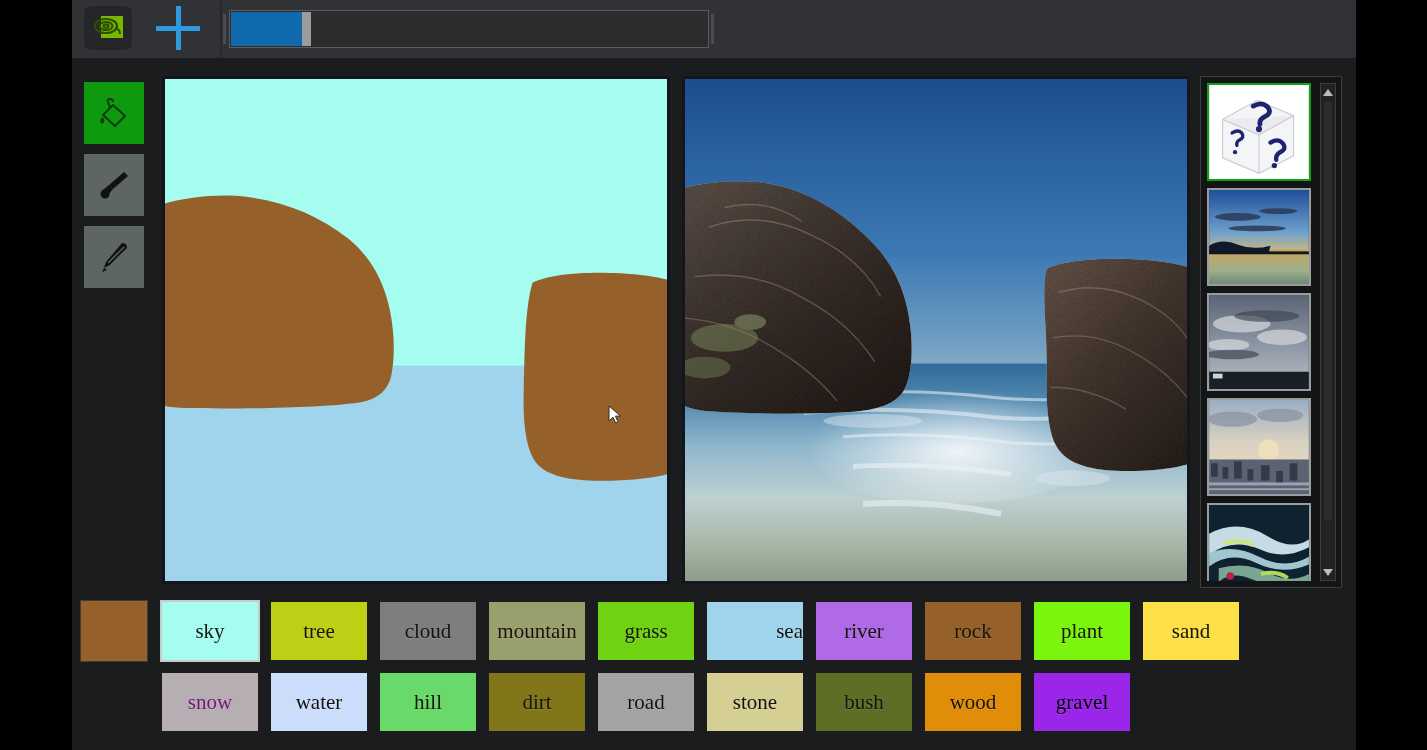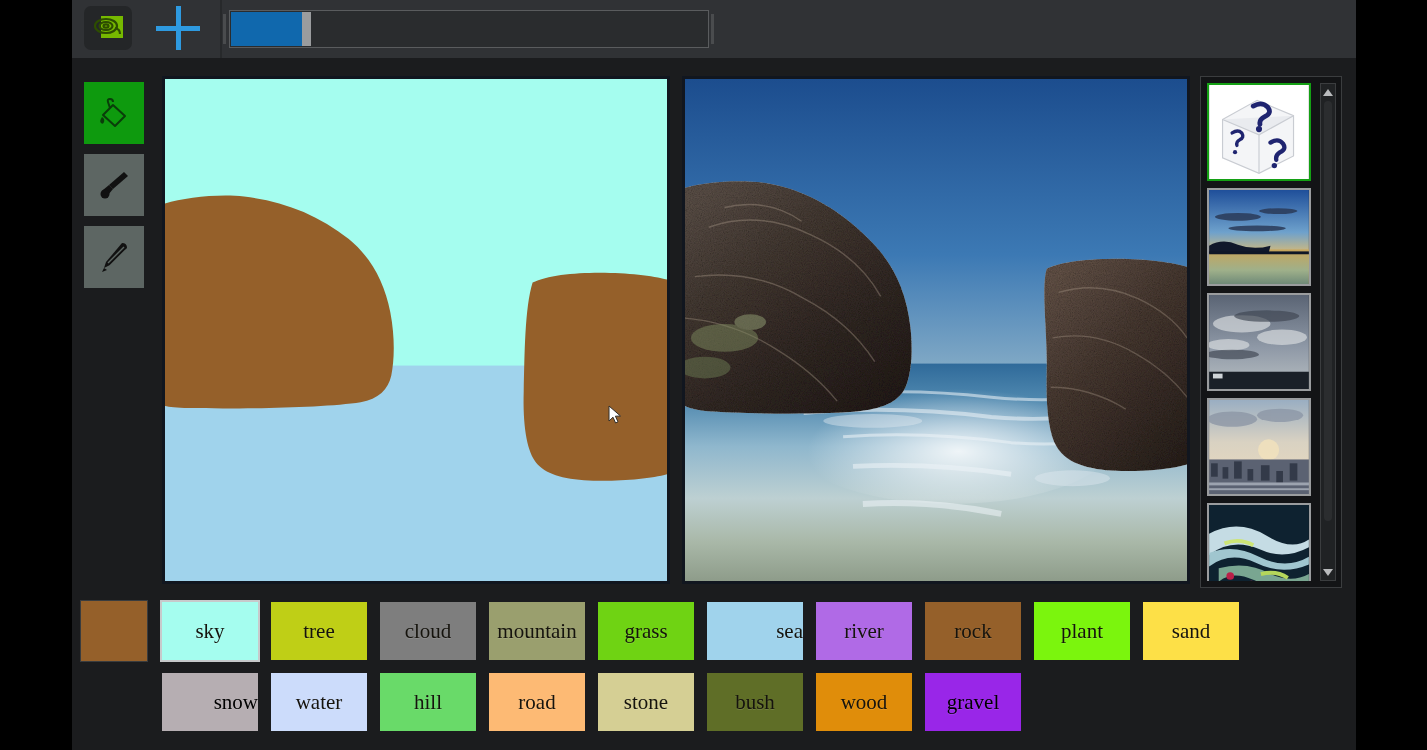"snow" div.swatch { color: #000000 -> #701a75; justify-content: flex-end -> none }
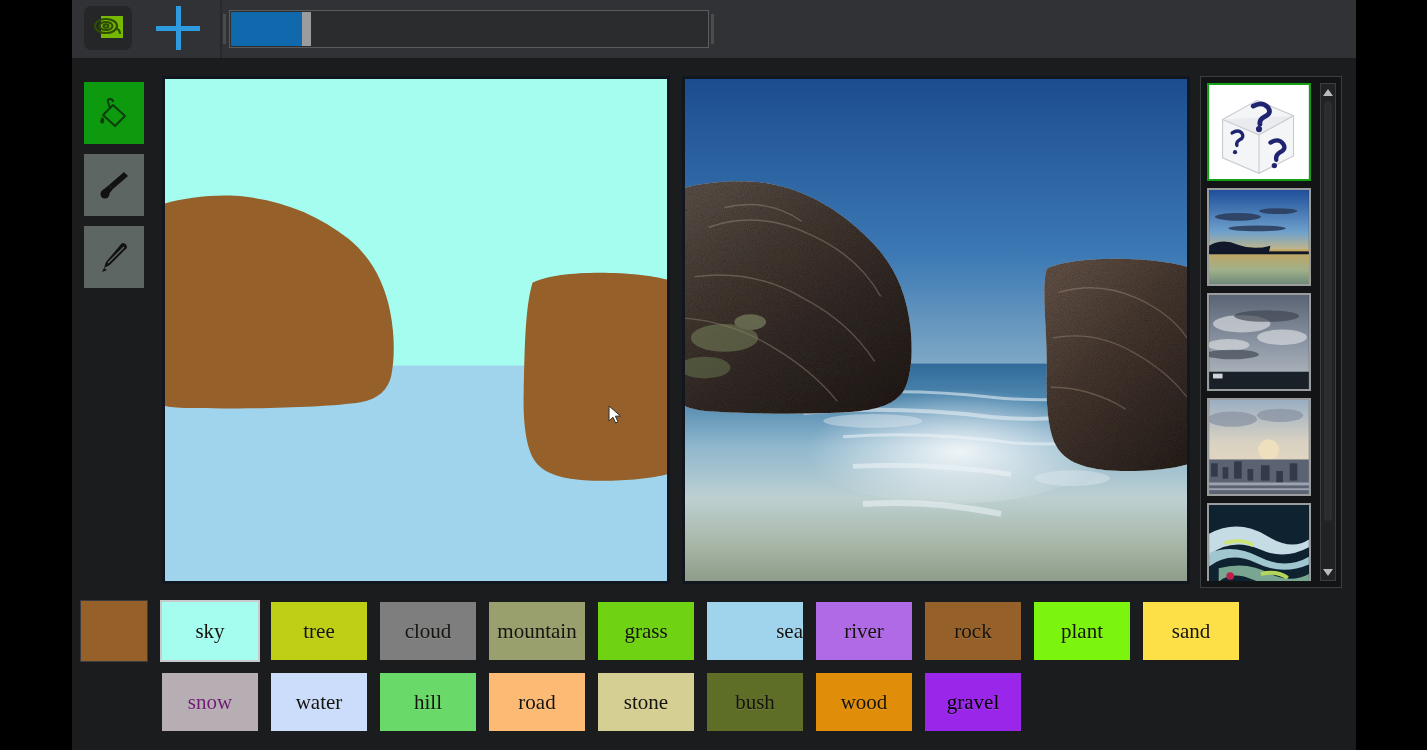"dirt" div.swatch { html: none -> <div> <span>dirt</span> </div> }
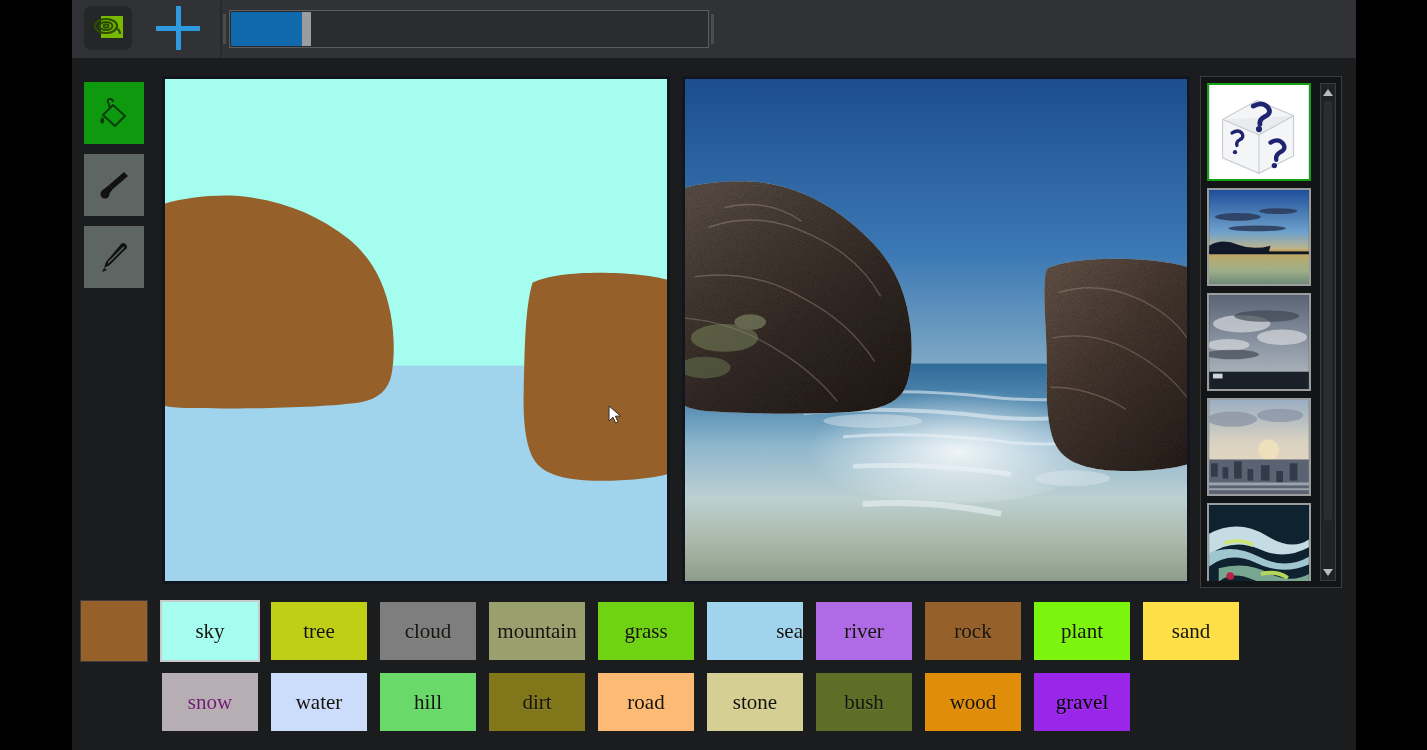"road" div.swatch { background: #fdba74 -> #a3a3a3 }
